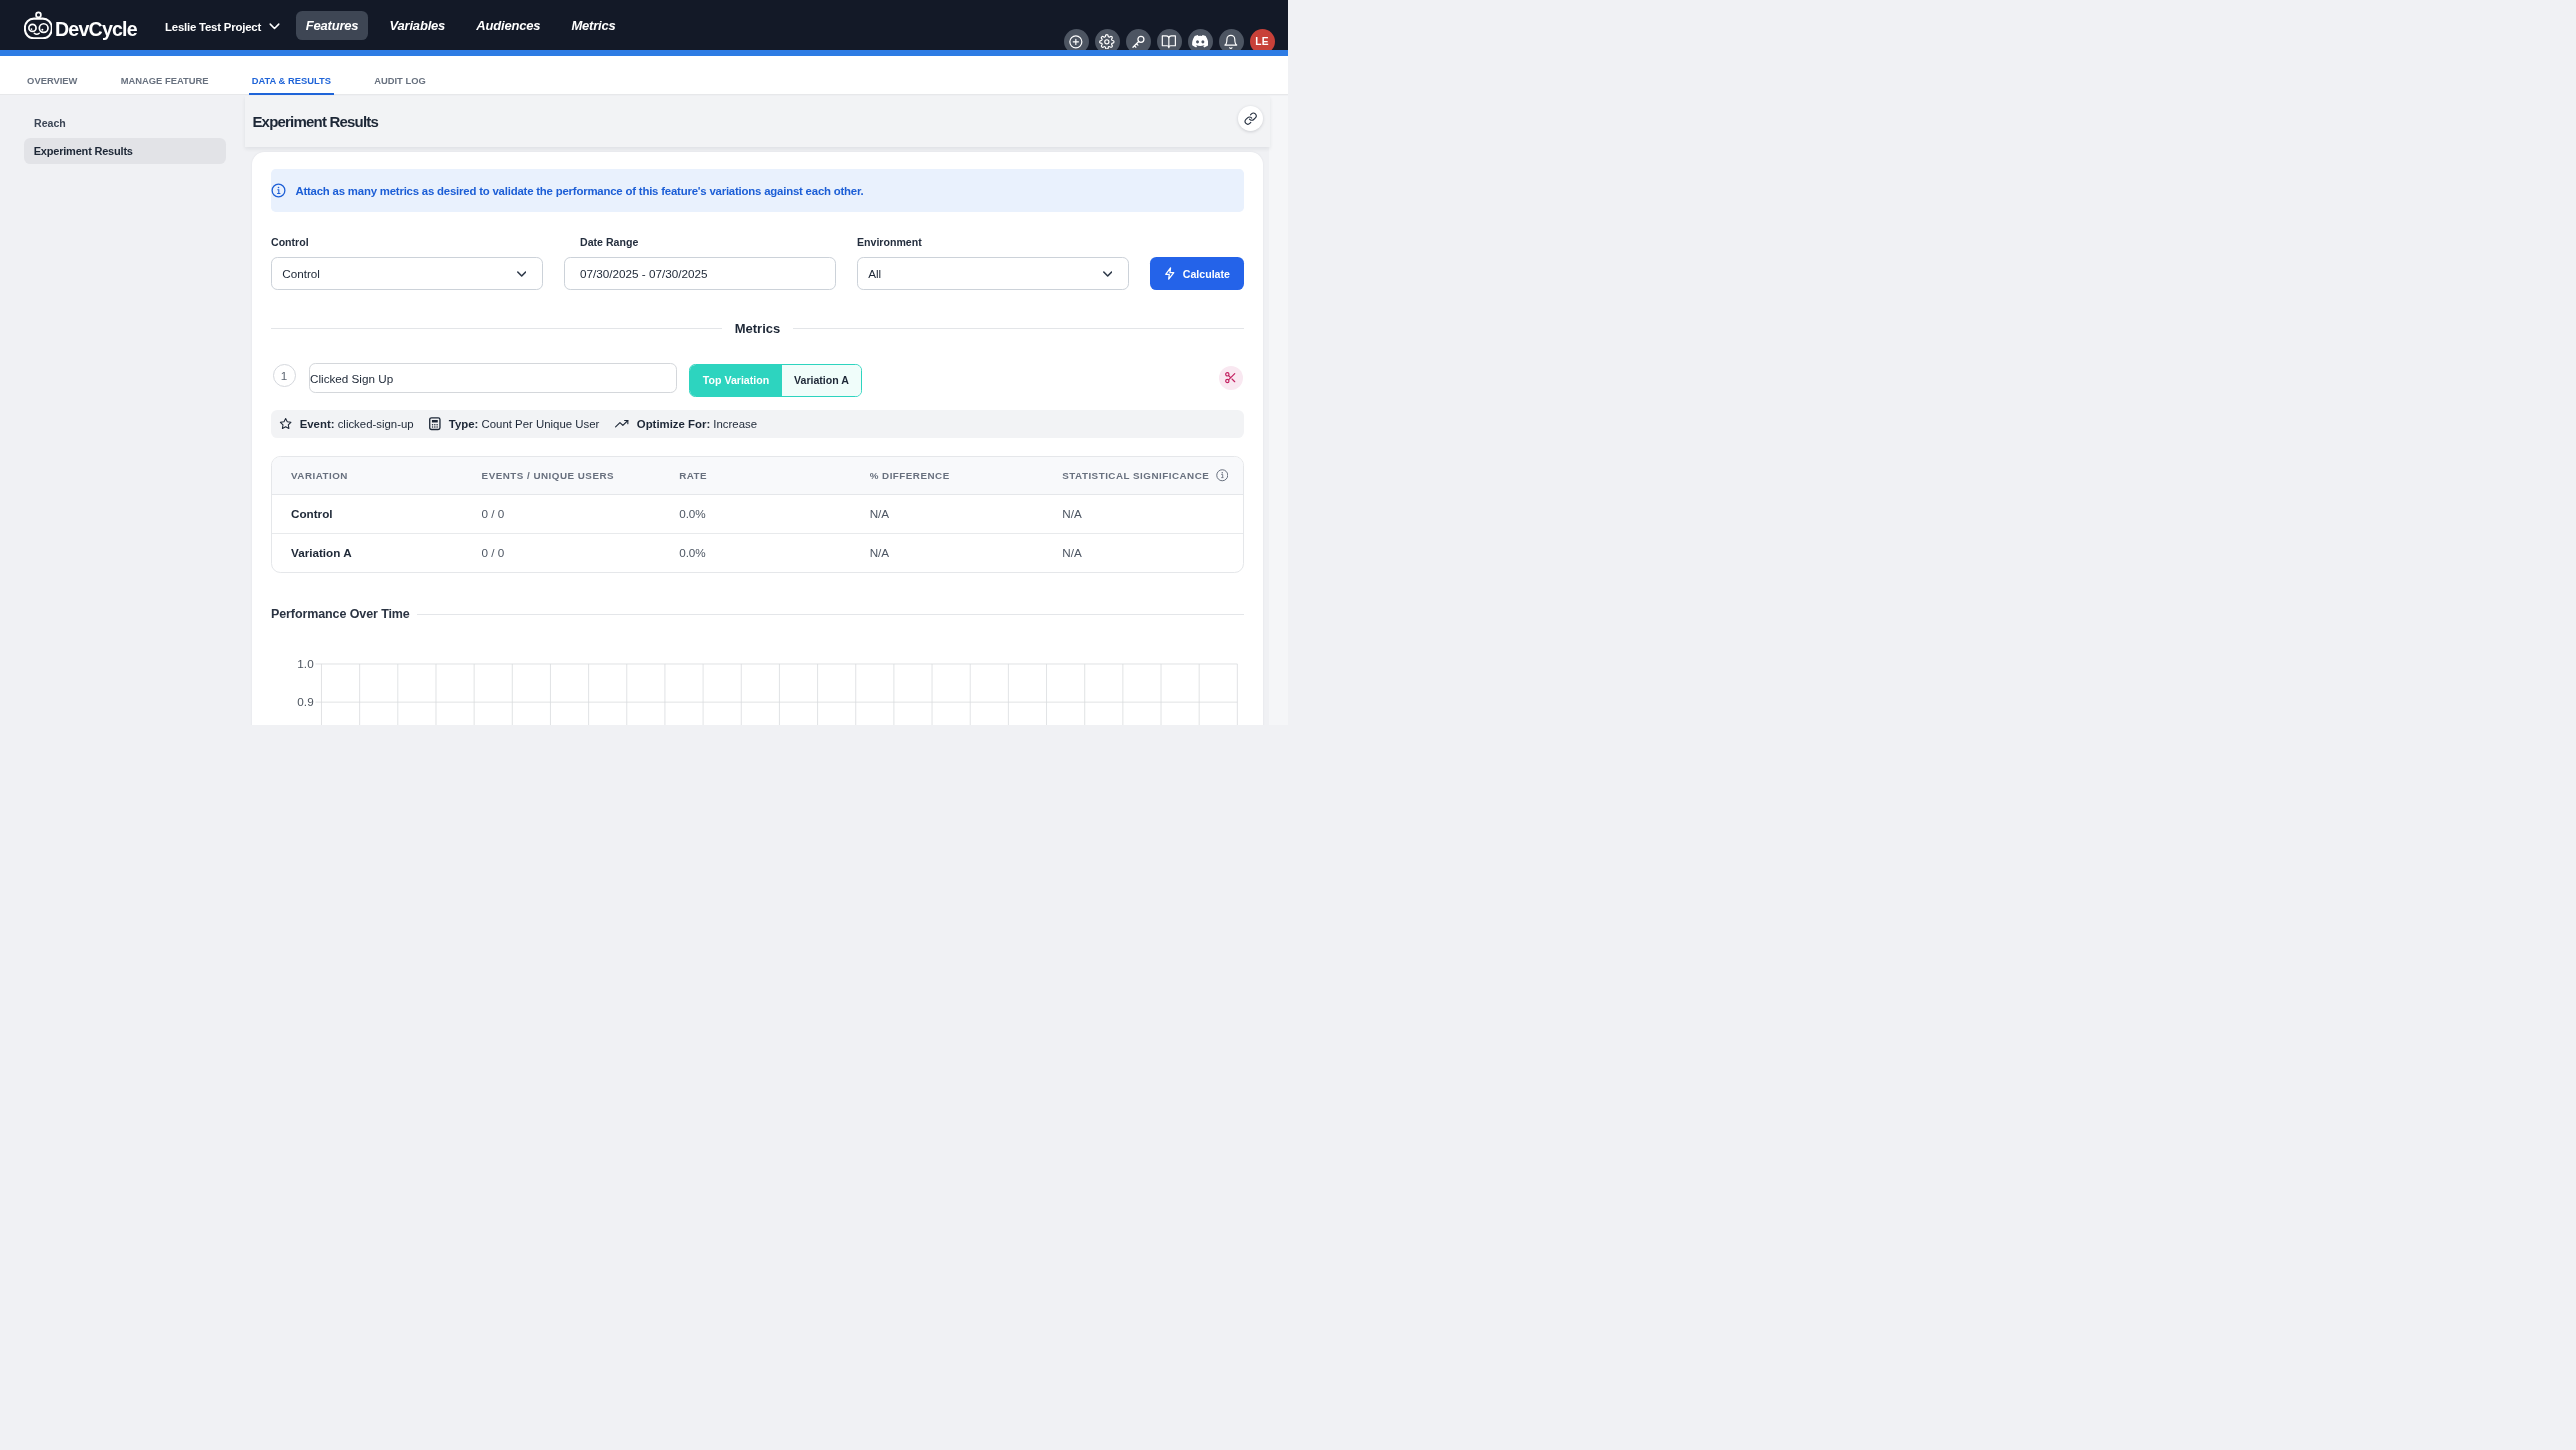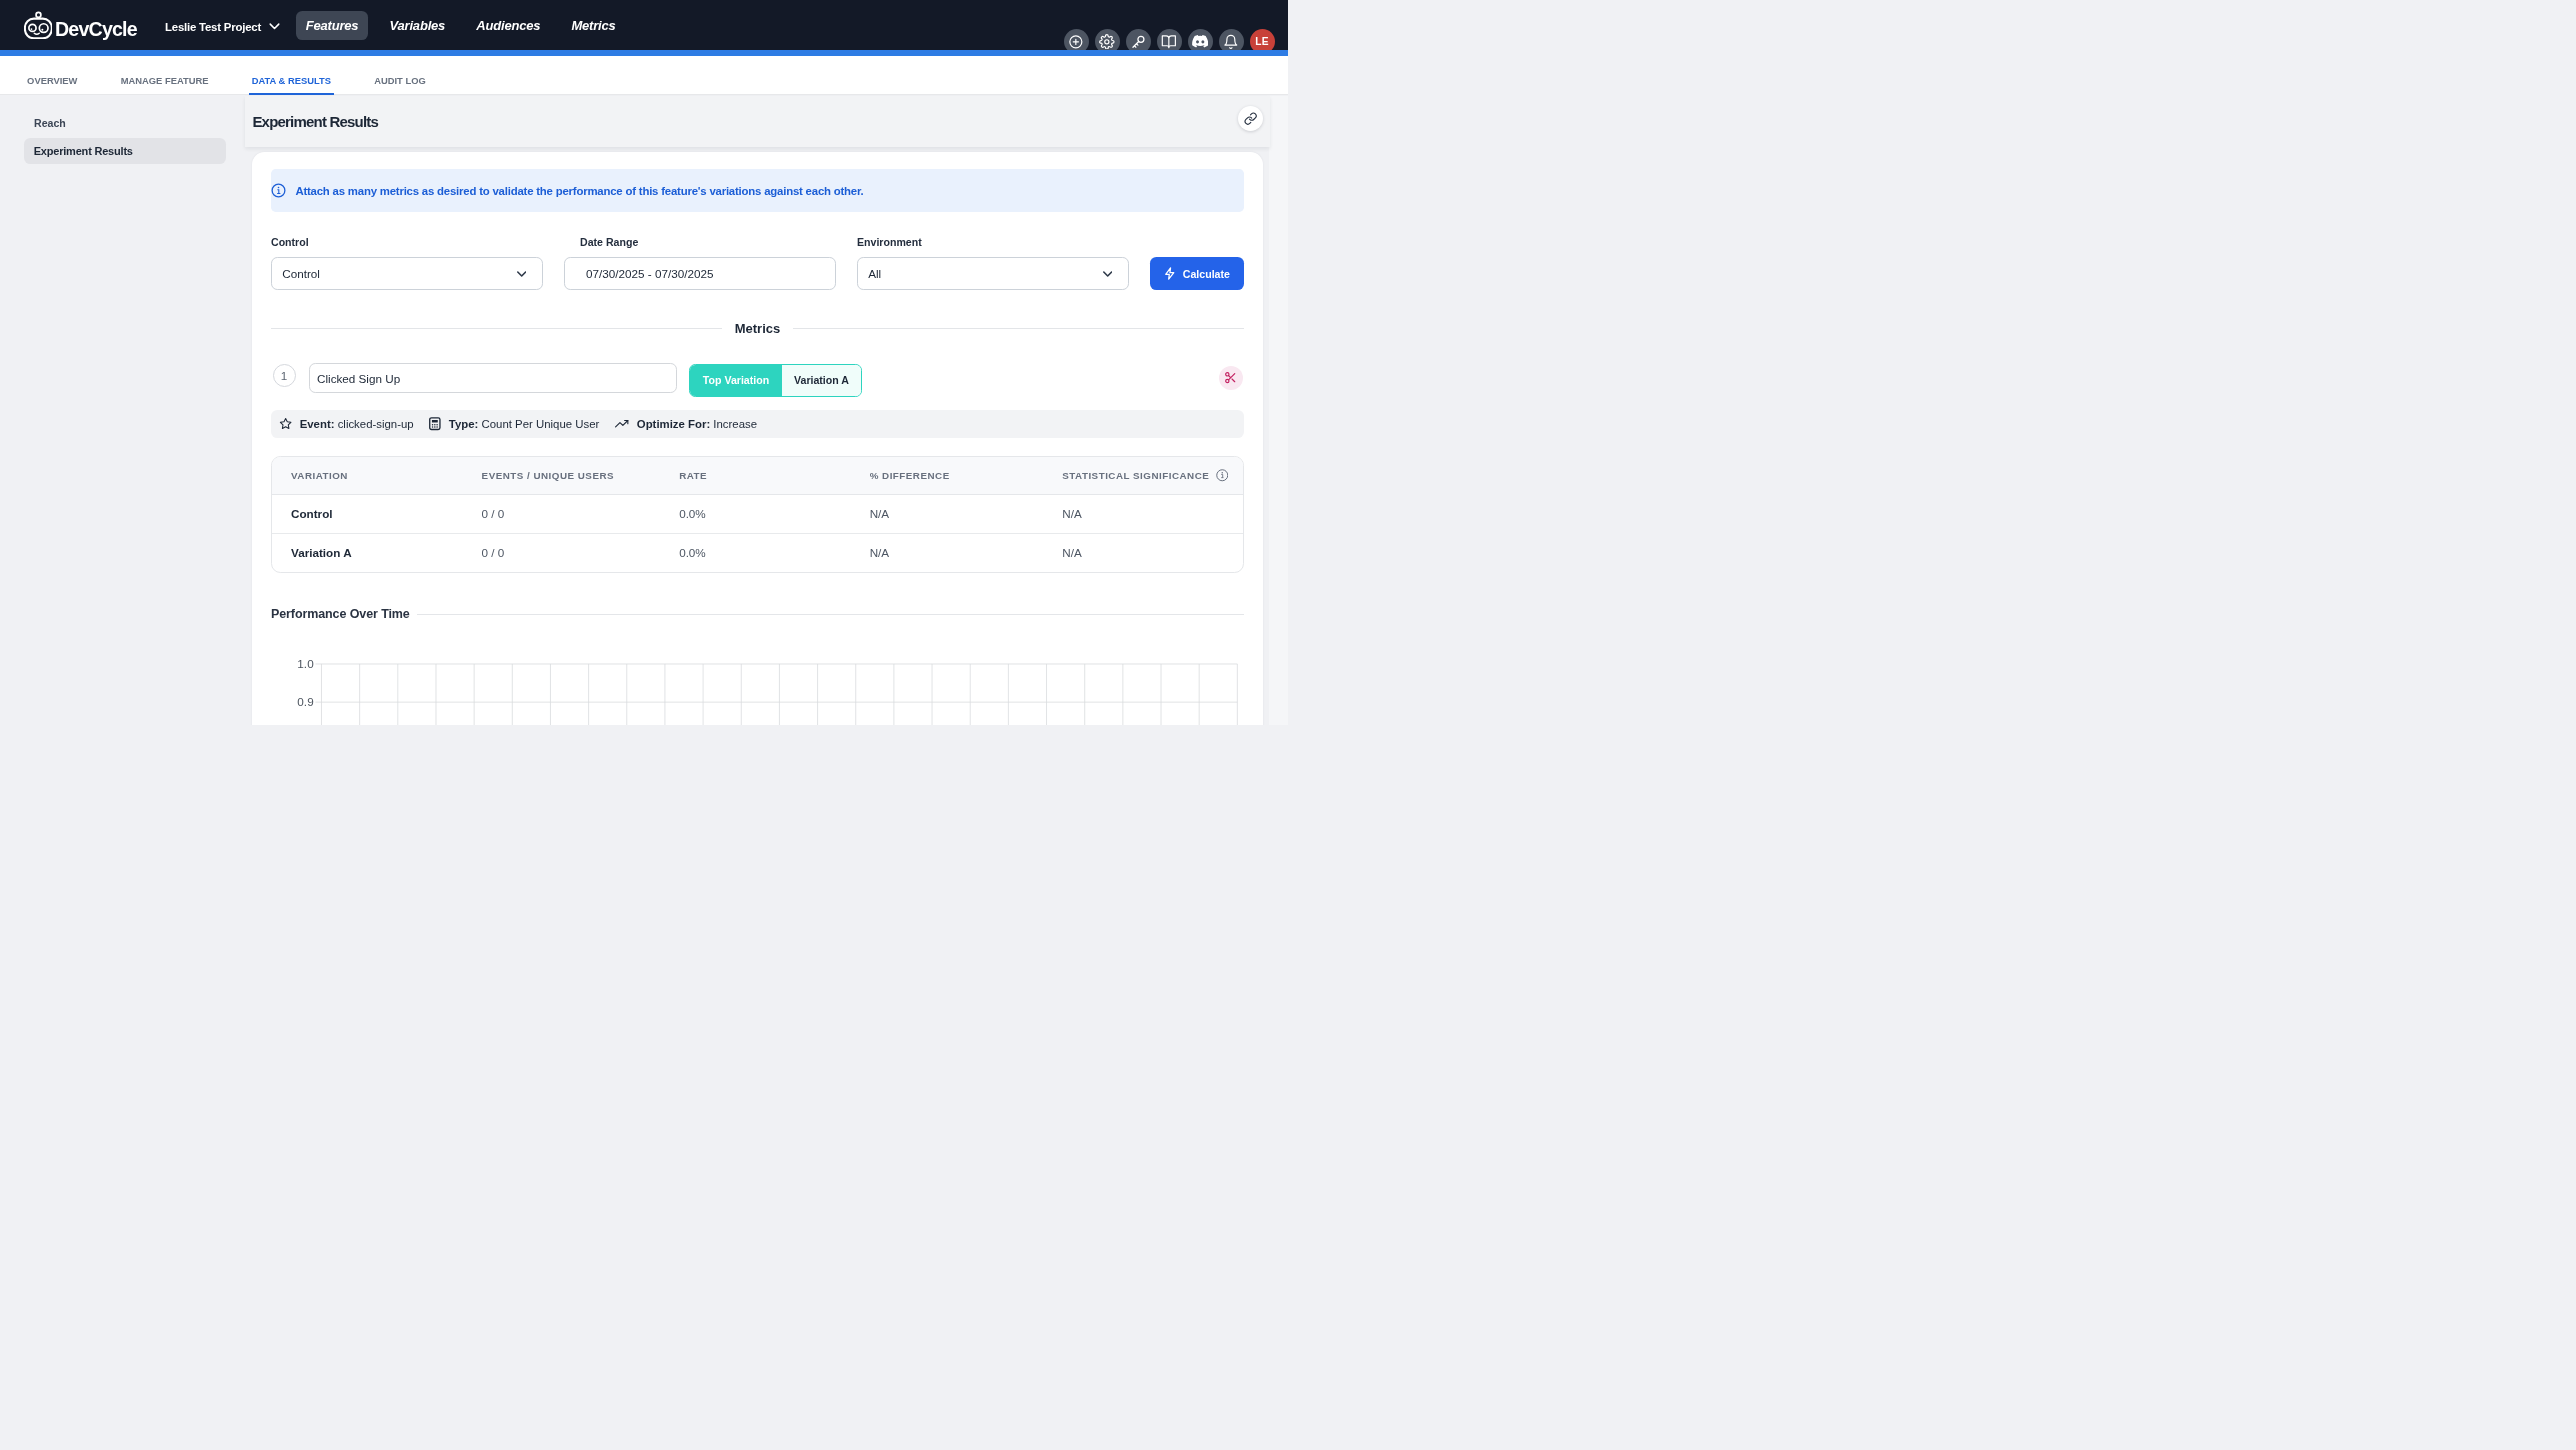"07/30/2025 - 07/30/2025" div.ctrl { padding-left: 21px -> 15px }
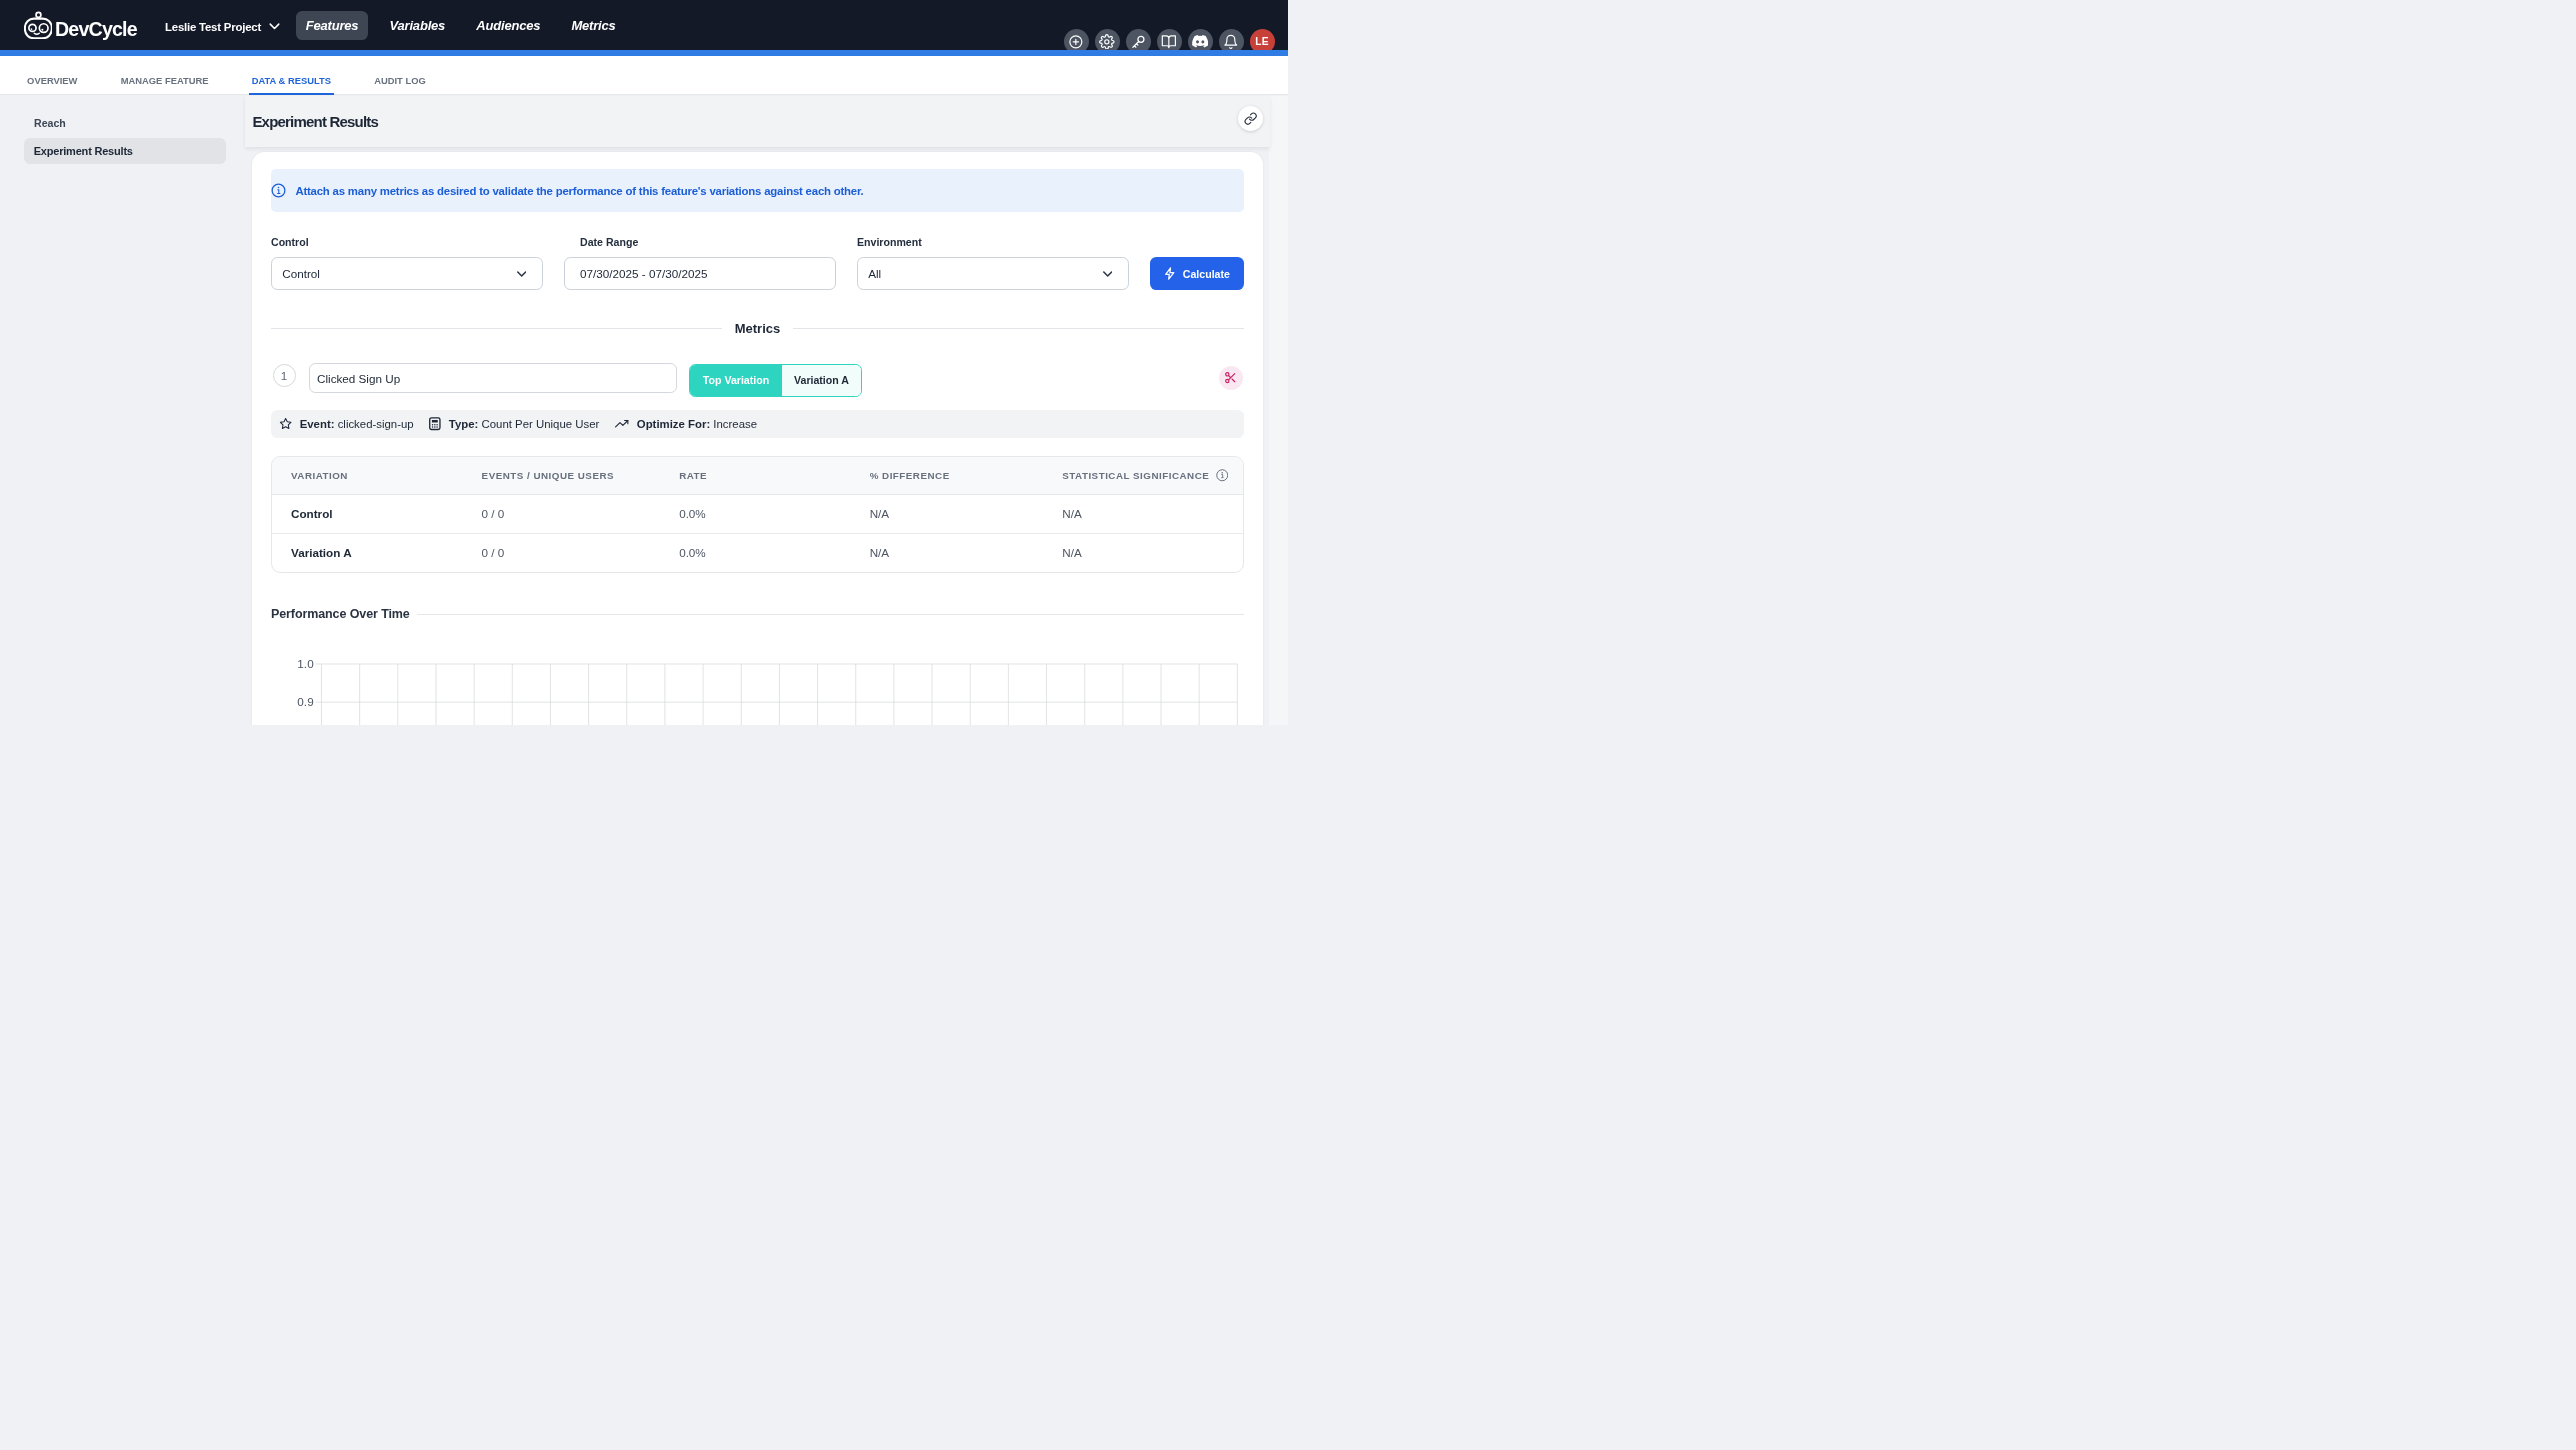"Clicked Sign Up" #minput { padding-left: 7px -> none }
